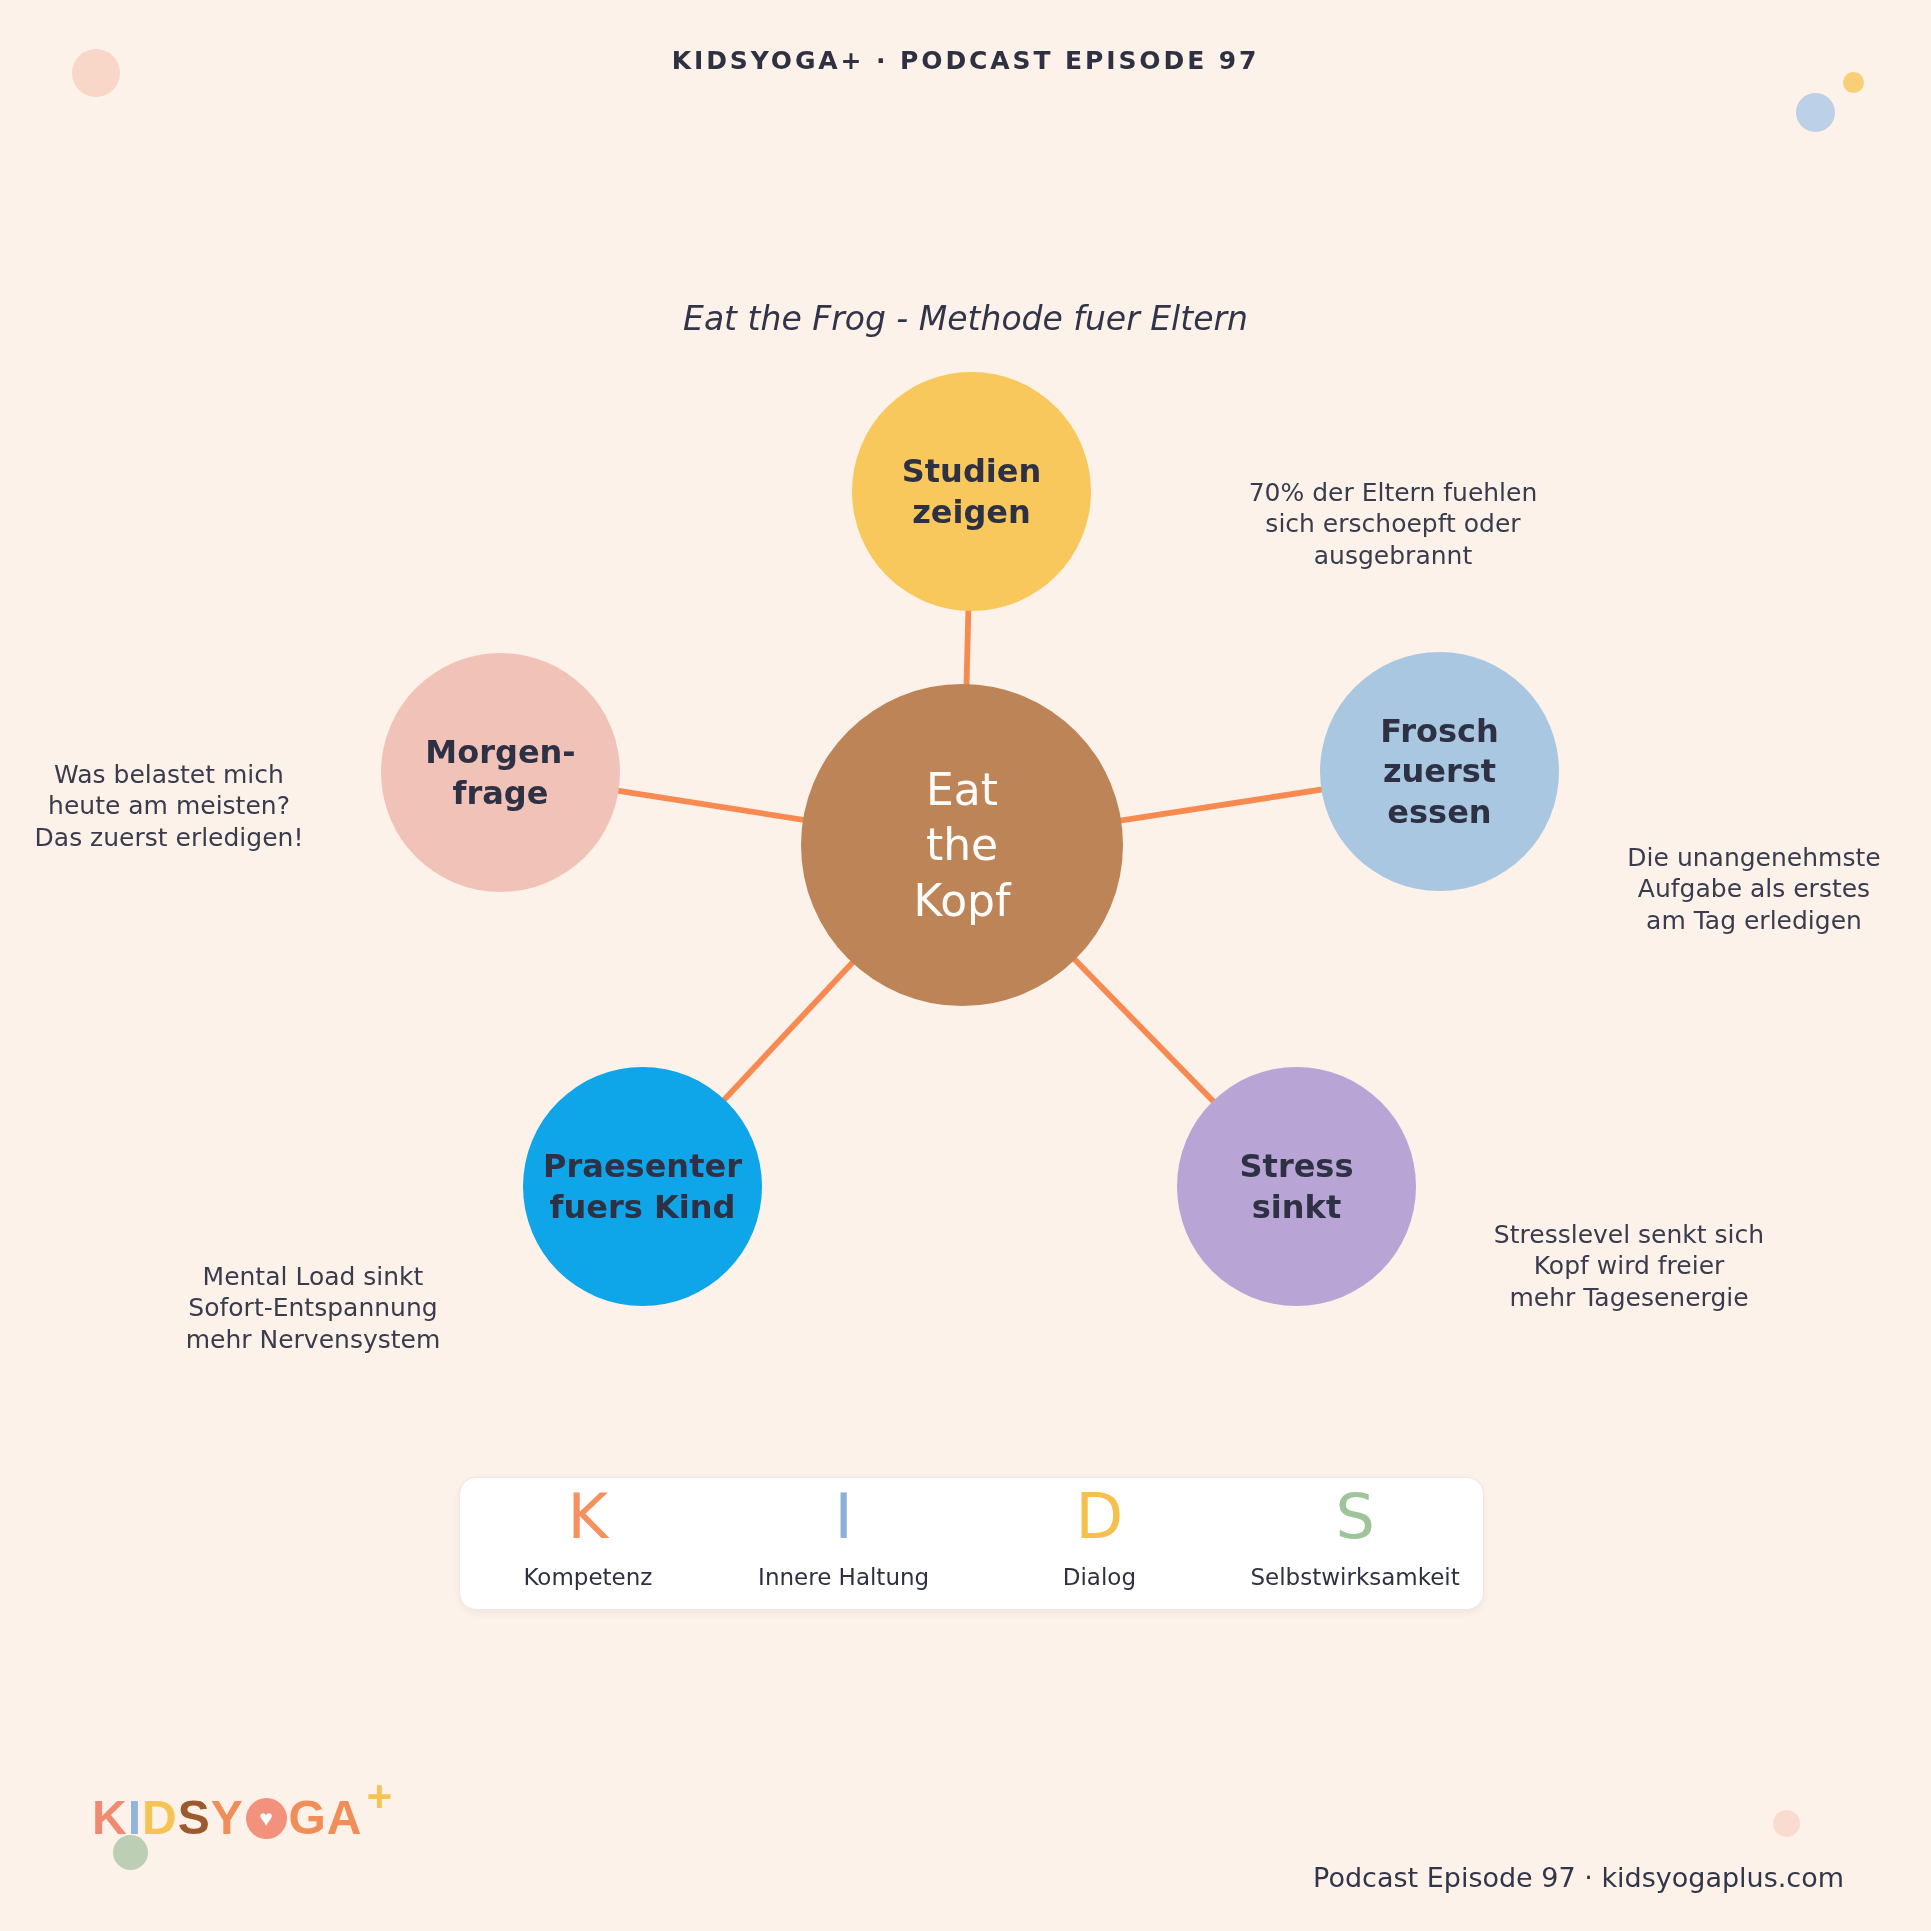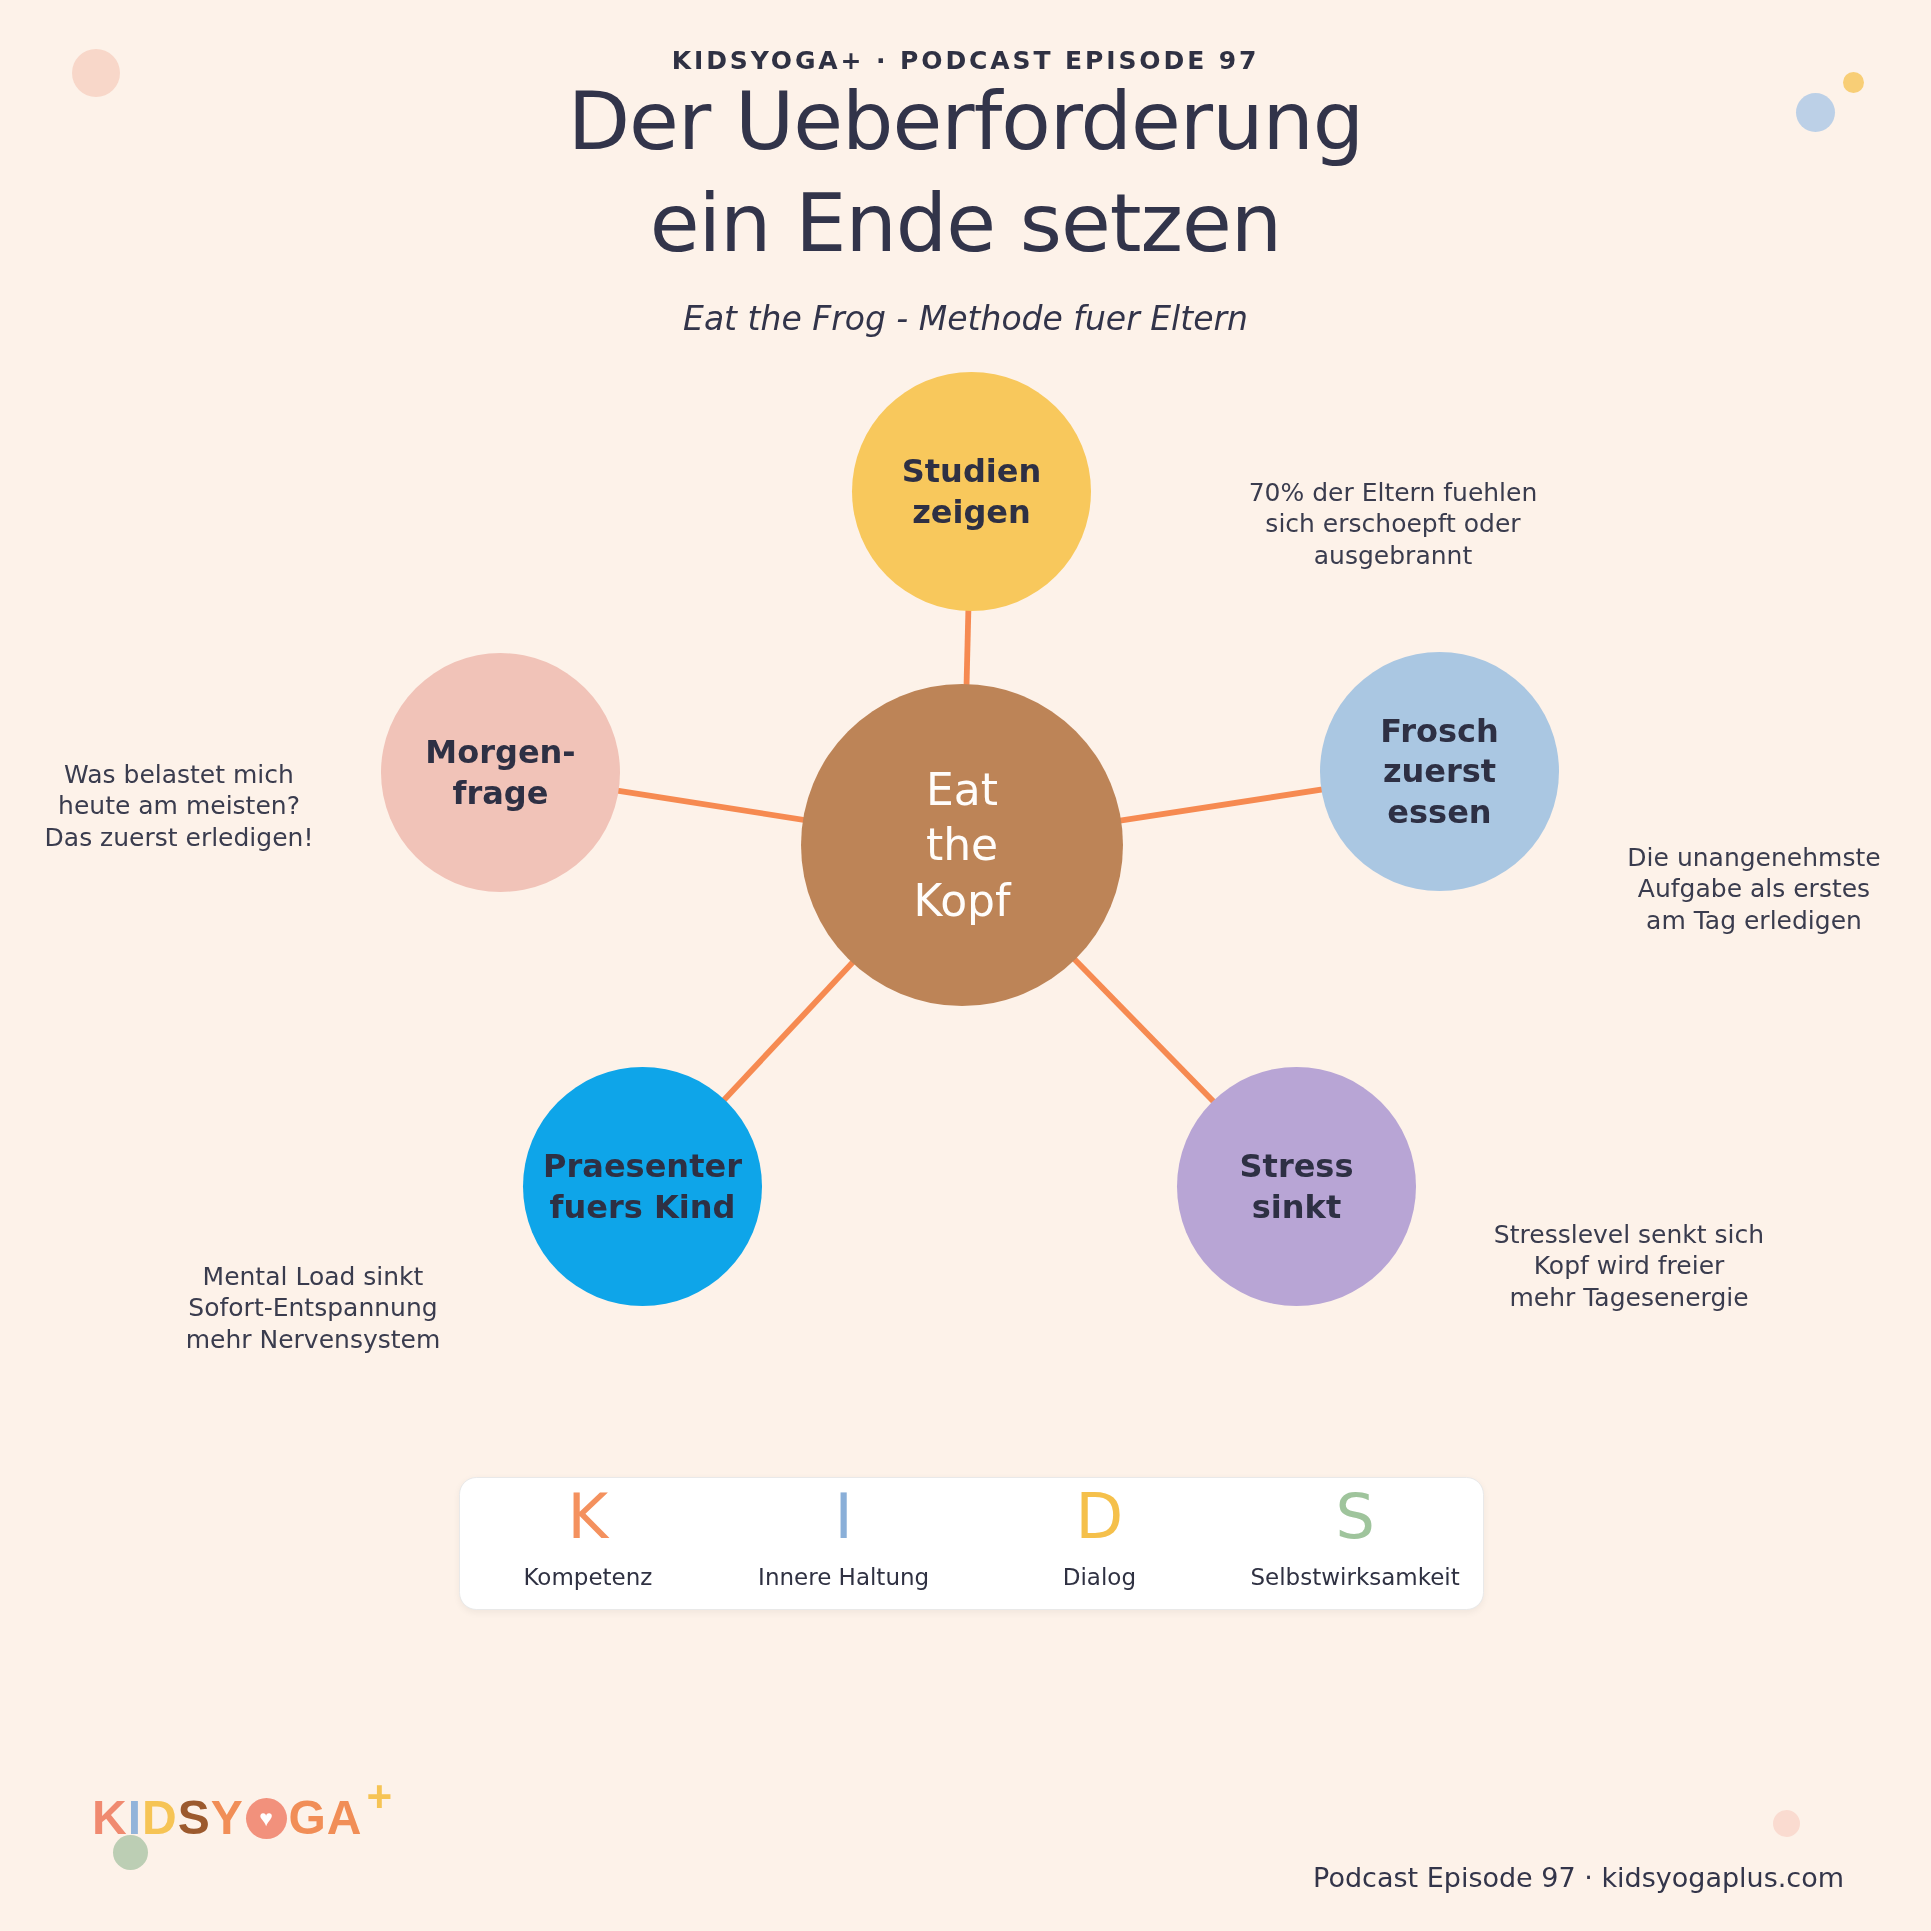"Der Ueberforderung" div.title { html: <div>Der Ueberforderung ein Ende setzen</div> -> none }
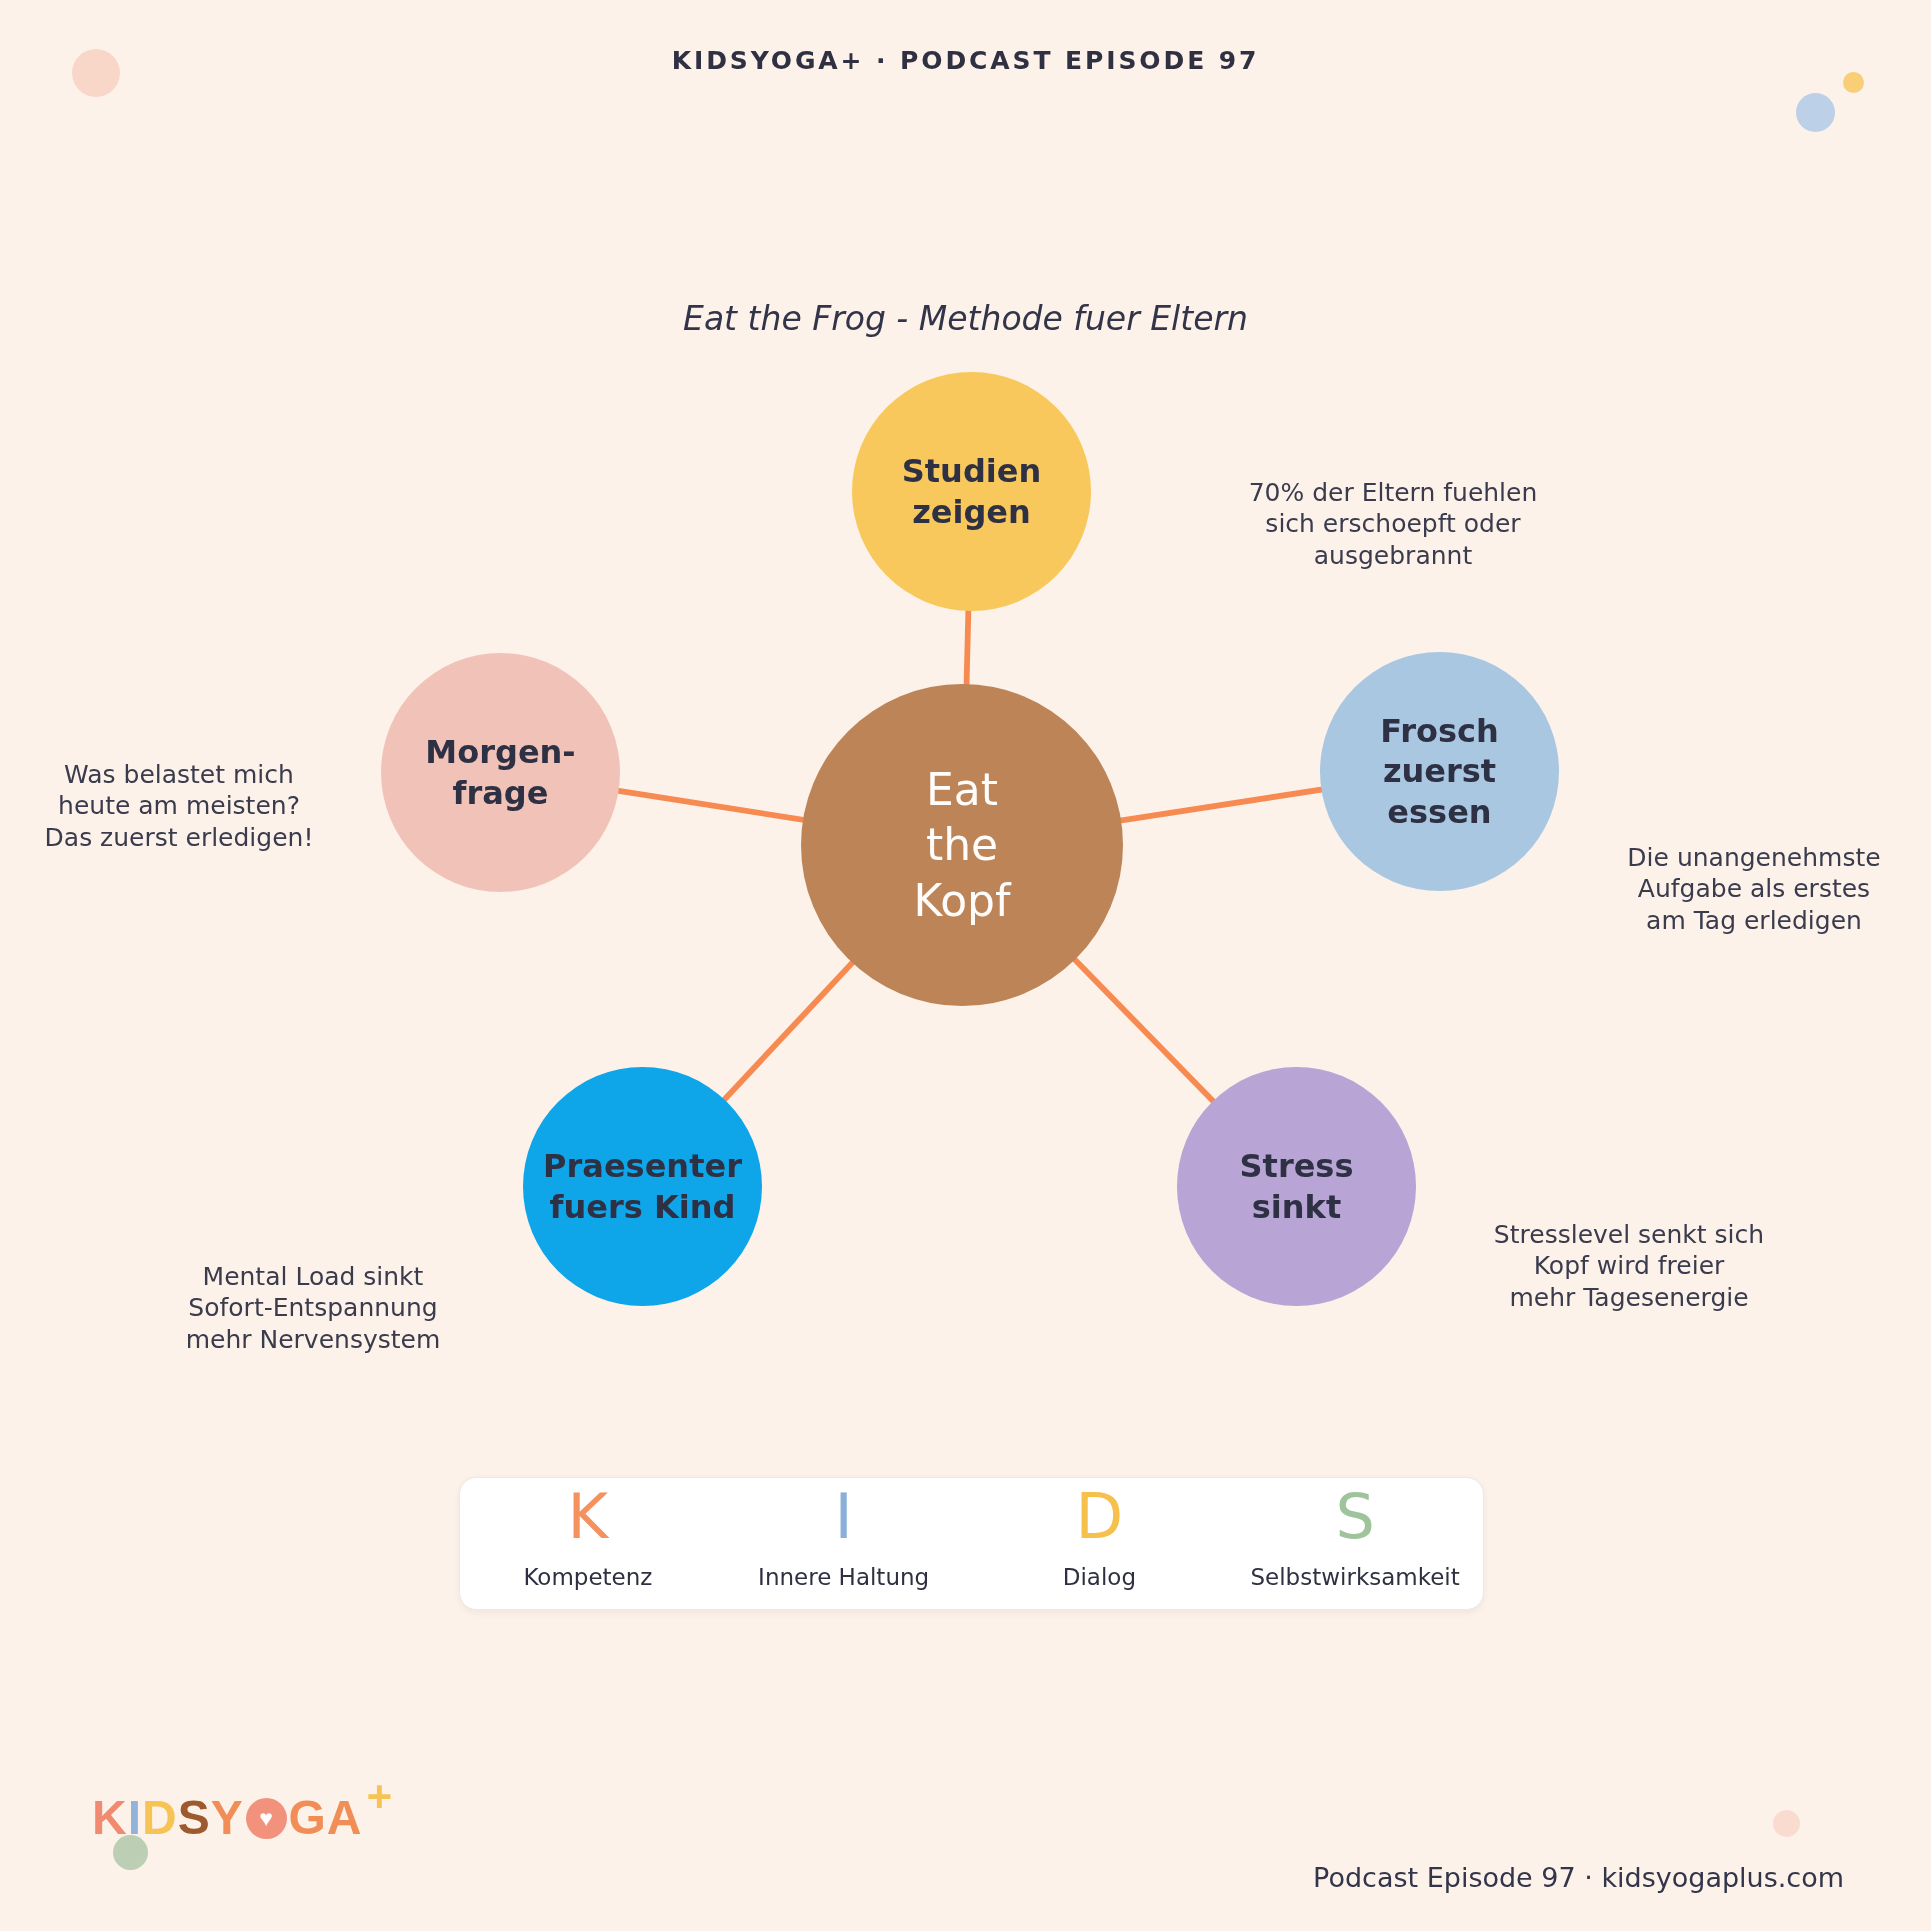"Was belastet mich" .ann-morgen { left: 15px -> 5px }
